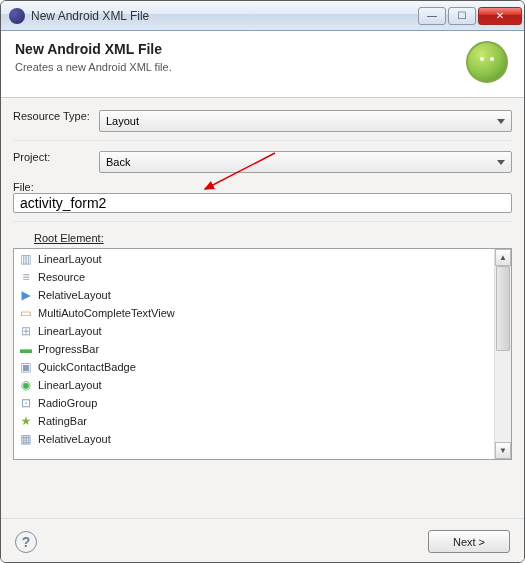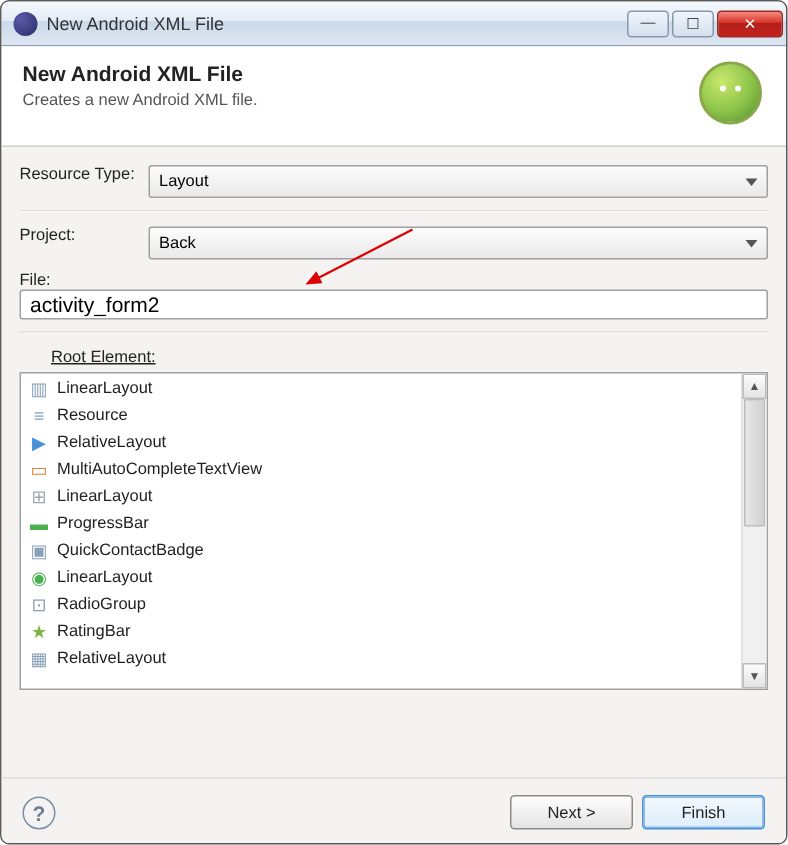"Finish" div.btn { html: <div>Finish</div> -> none }
